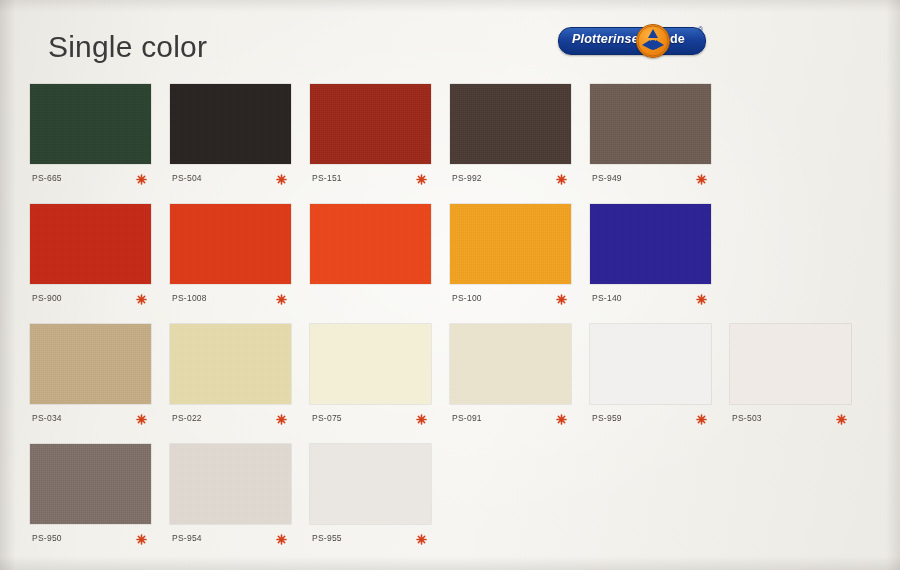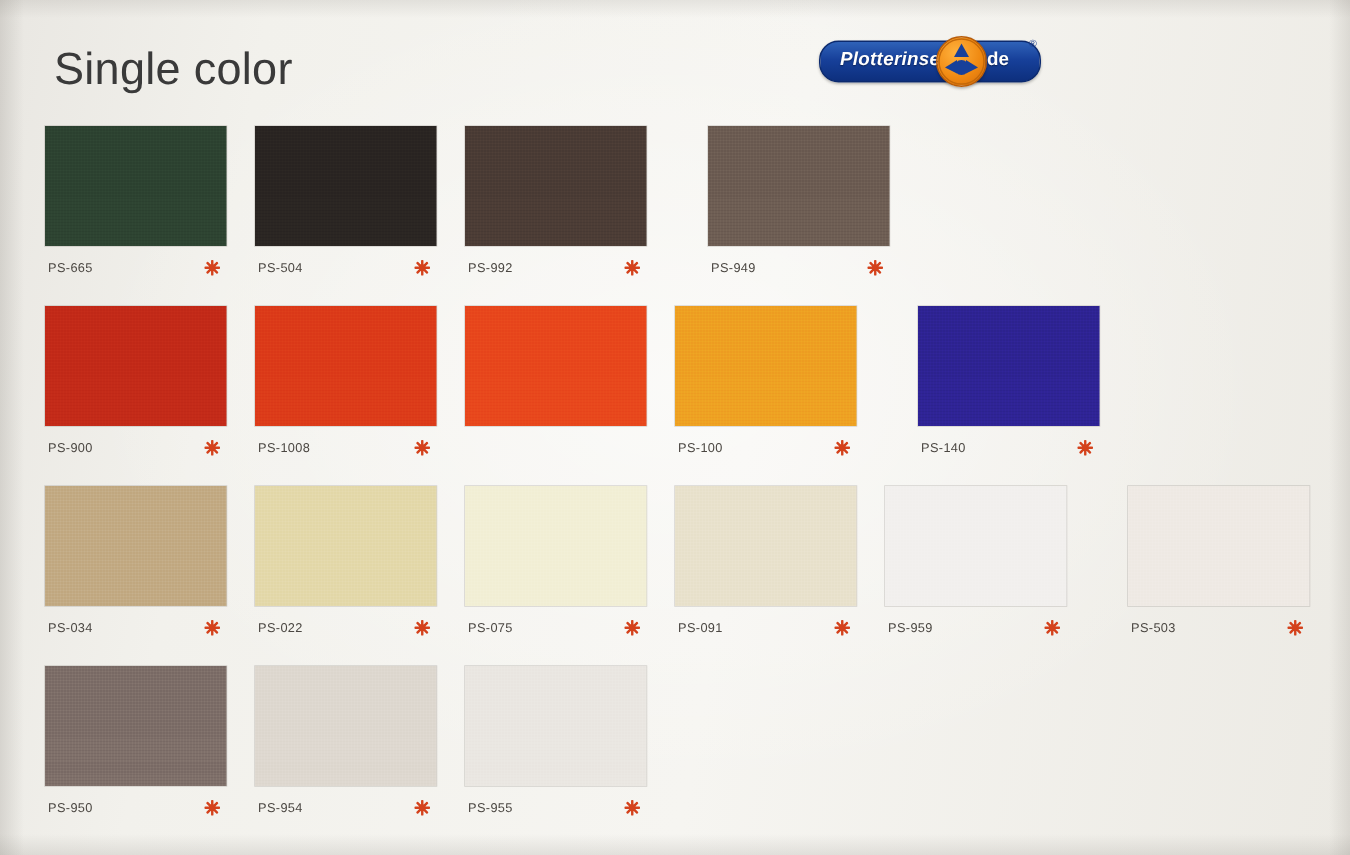"Single color" #header { left: 0 -> 12px }
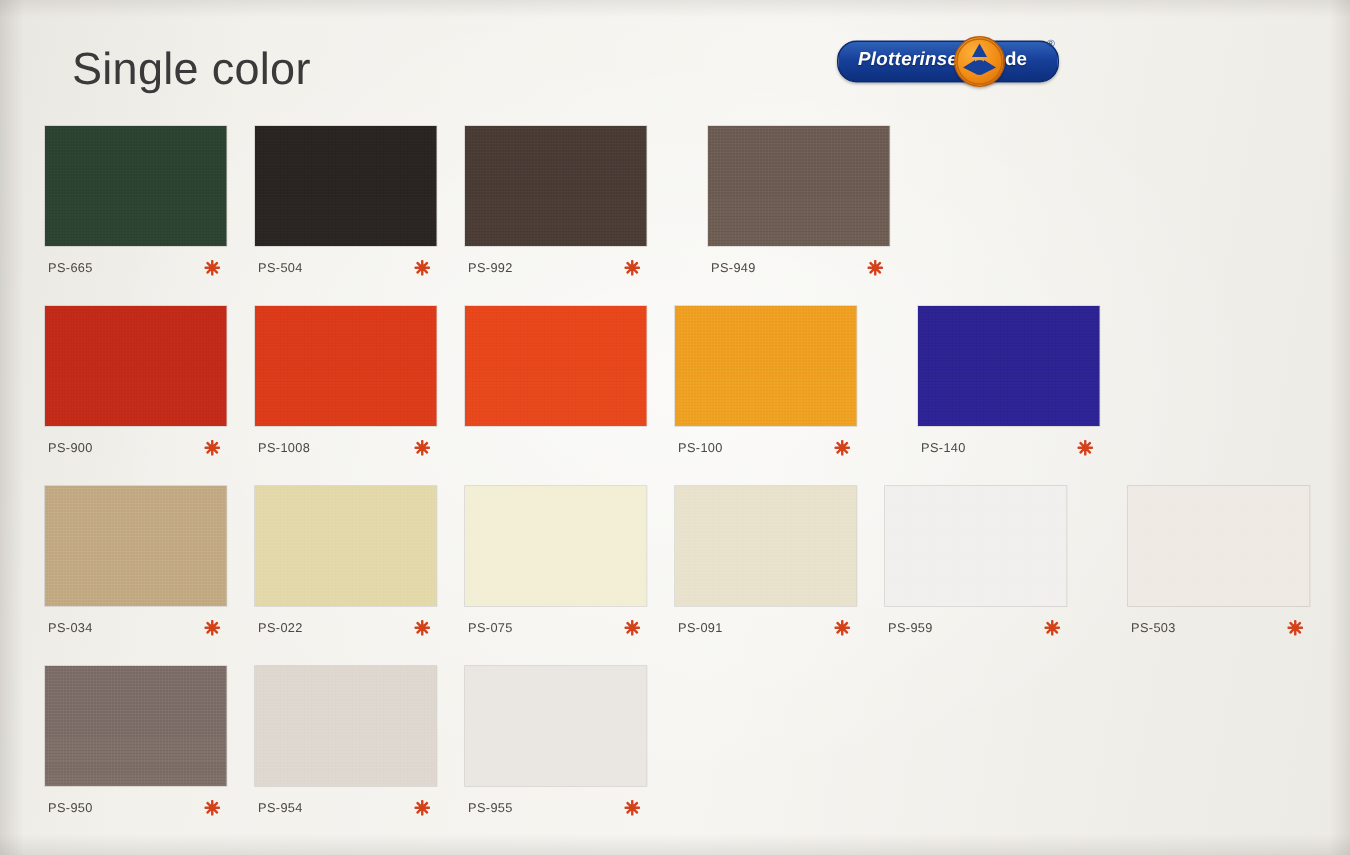"PS-151" div.swatch-cell { html: none -> <div> <div></div> <div> <span>PS-151</span> <span><svg> <g> <circle></circle> <rect></rect> <rect></rect> <rect></rect> <rect></rect> </g> </svg></span> </div> </div> }
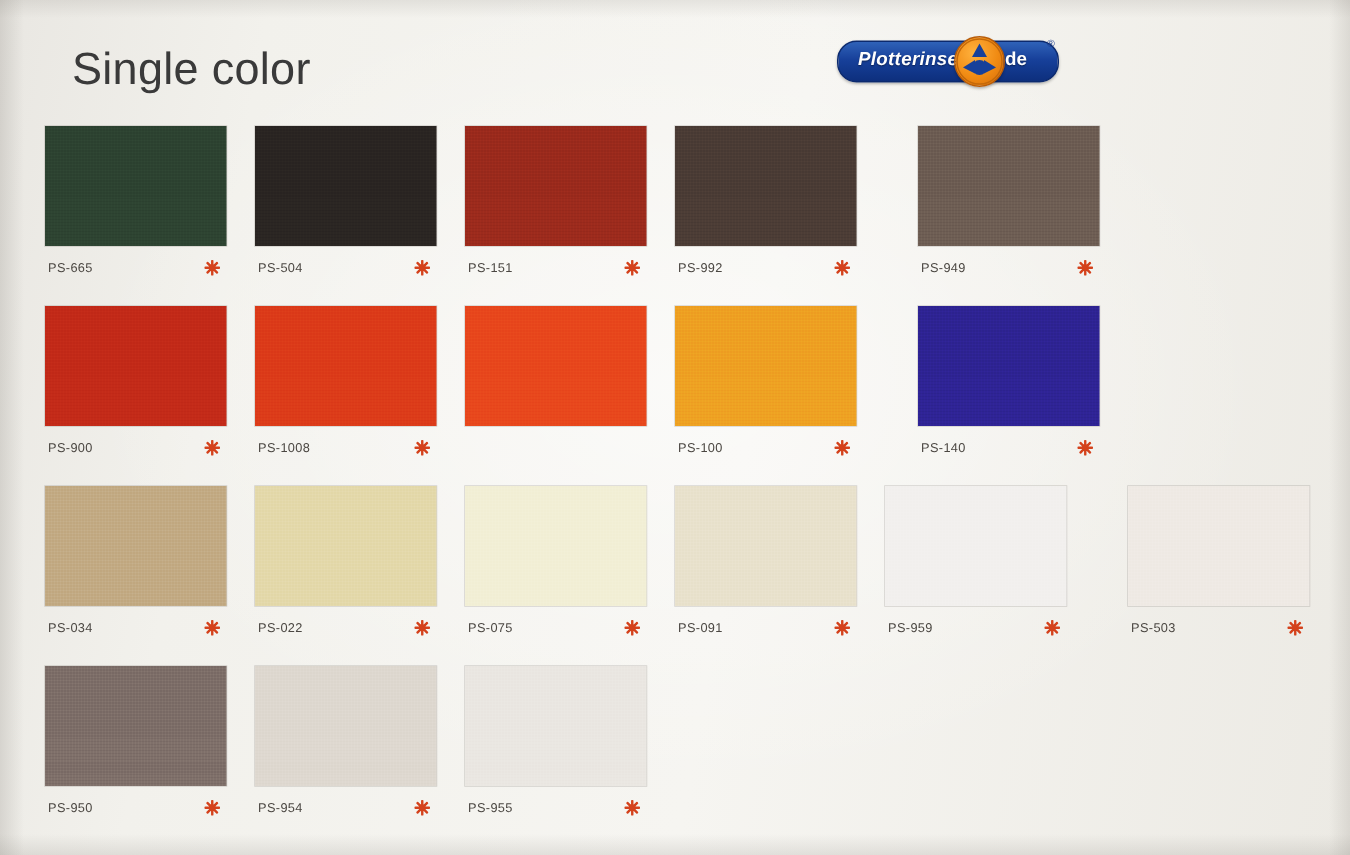"PS-949" .swatch-cell:last-child { margin-left: 22px -> none }
